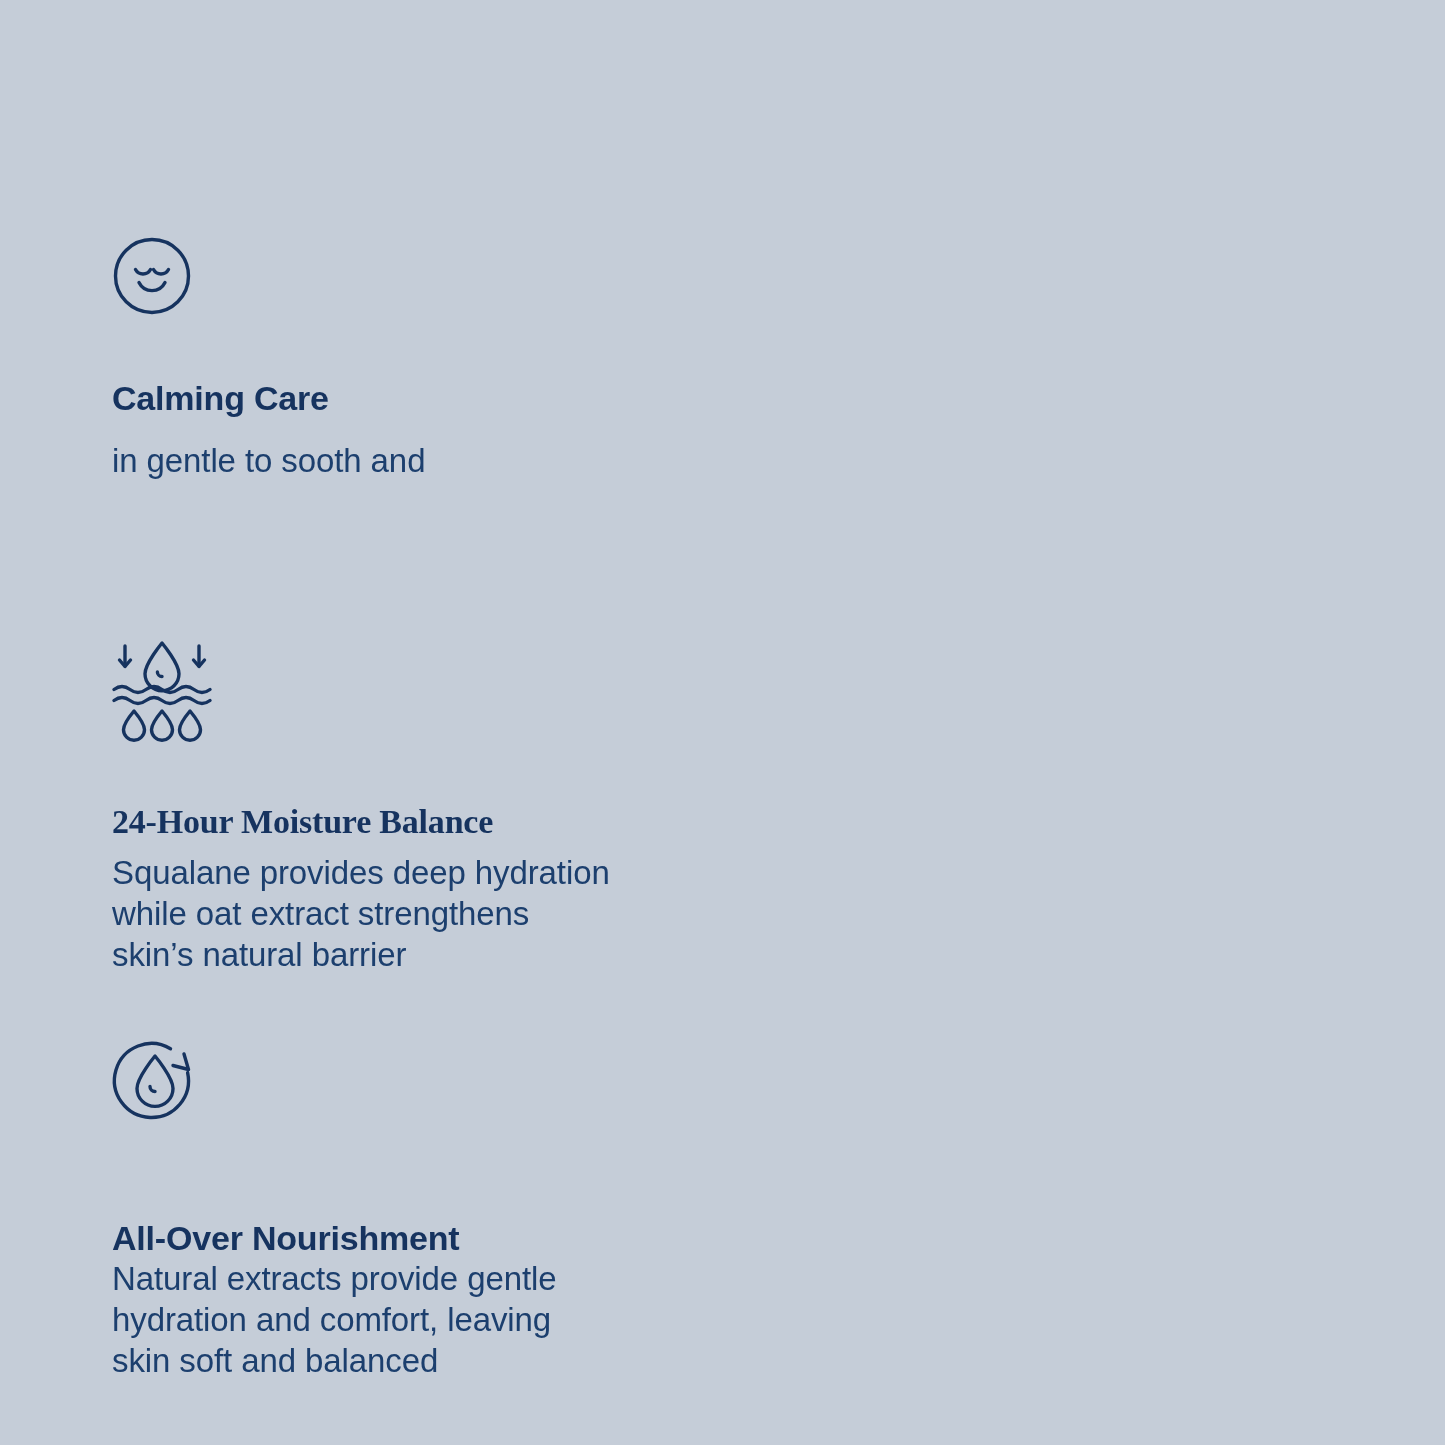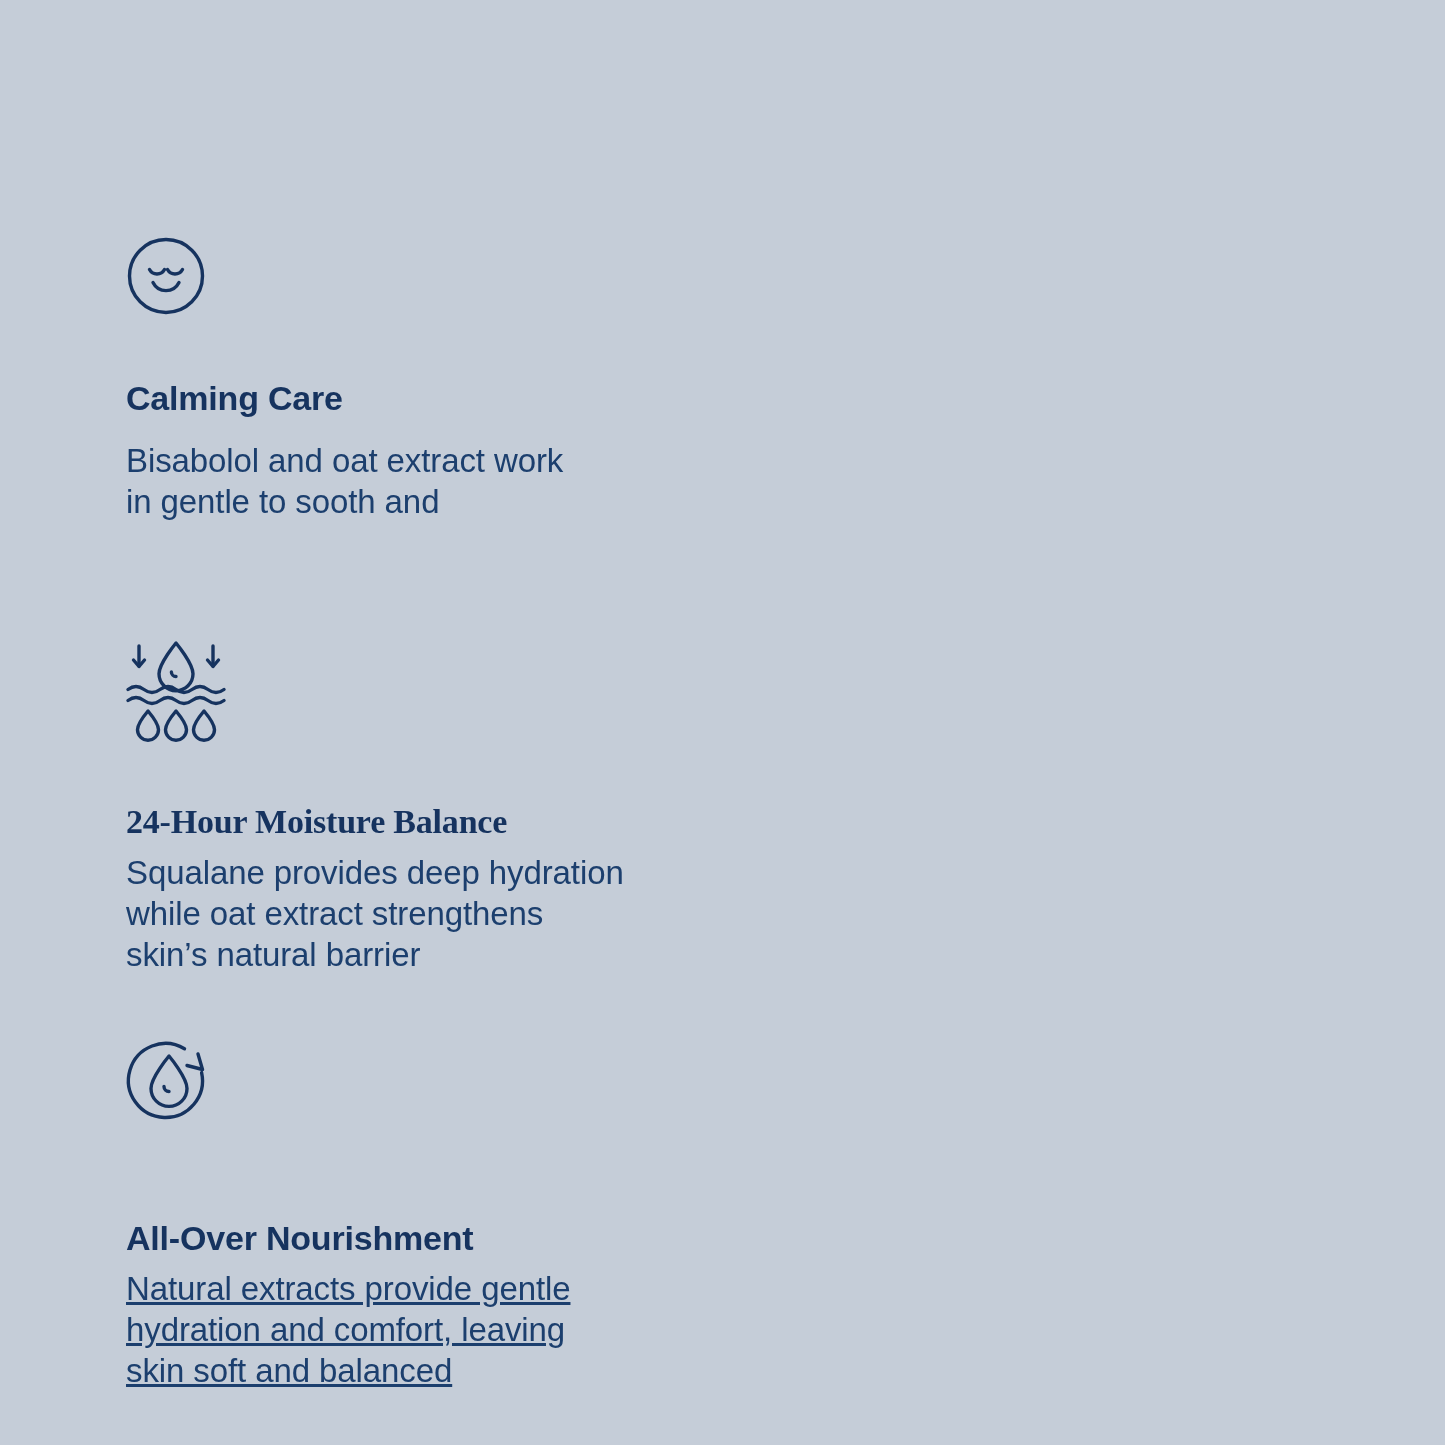"Calming Care" .benefit-block { left: 126px -> 112px }
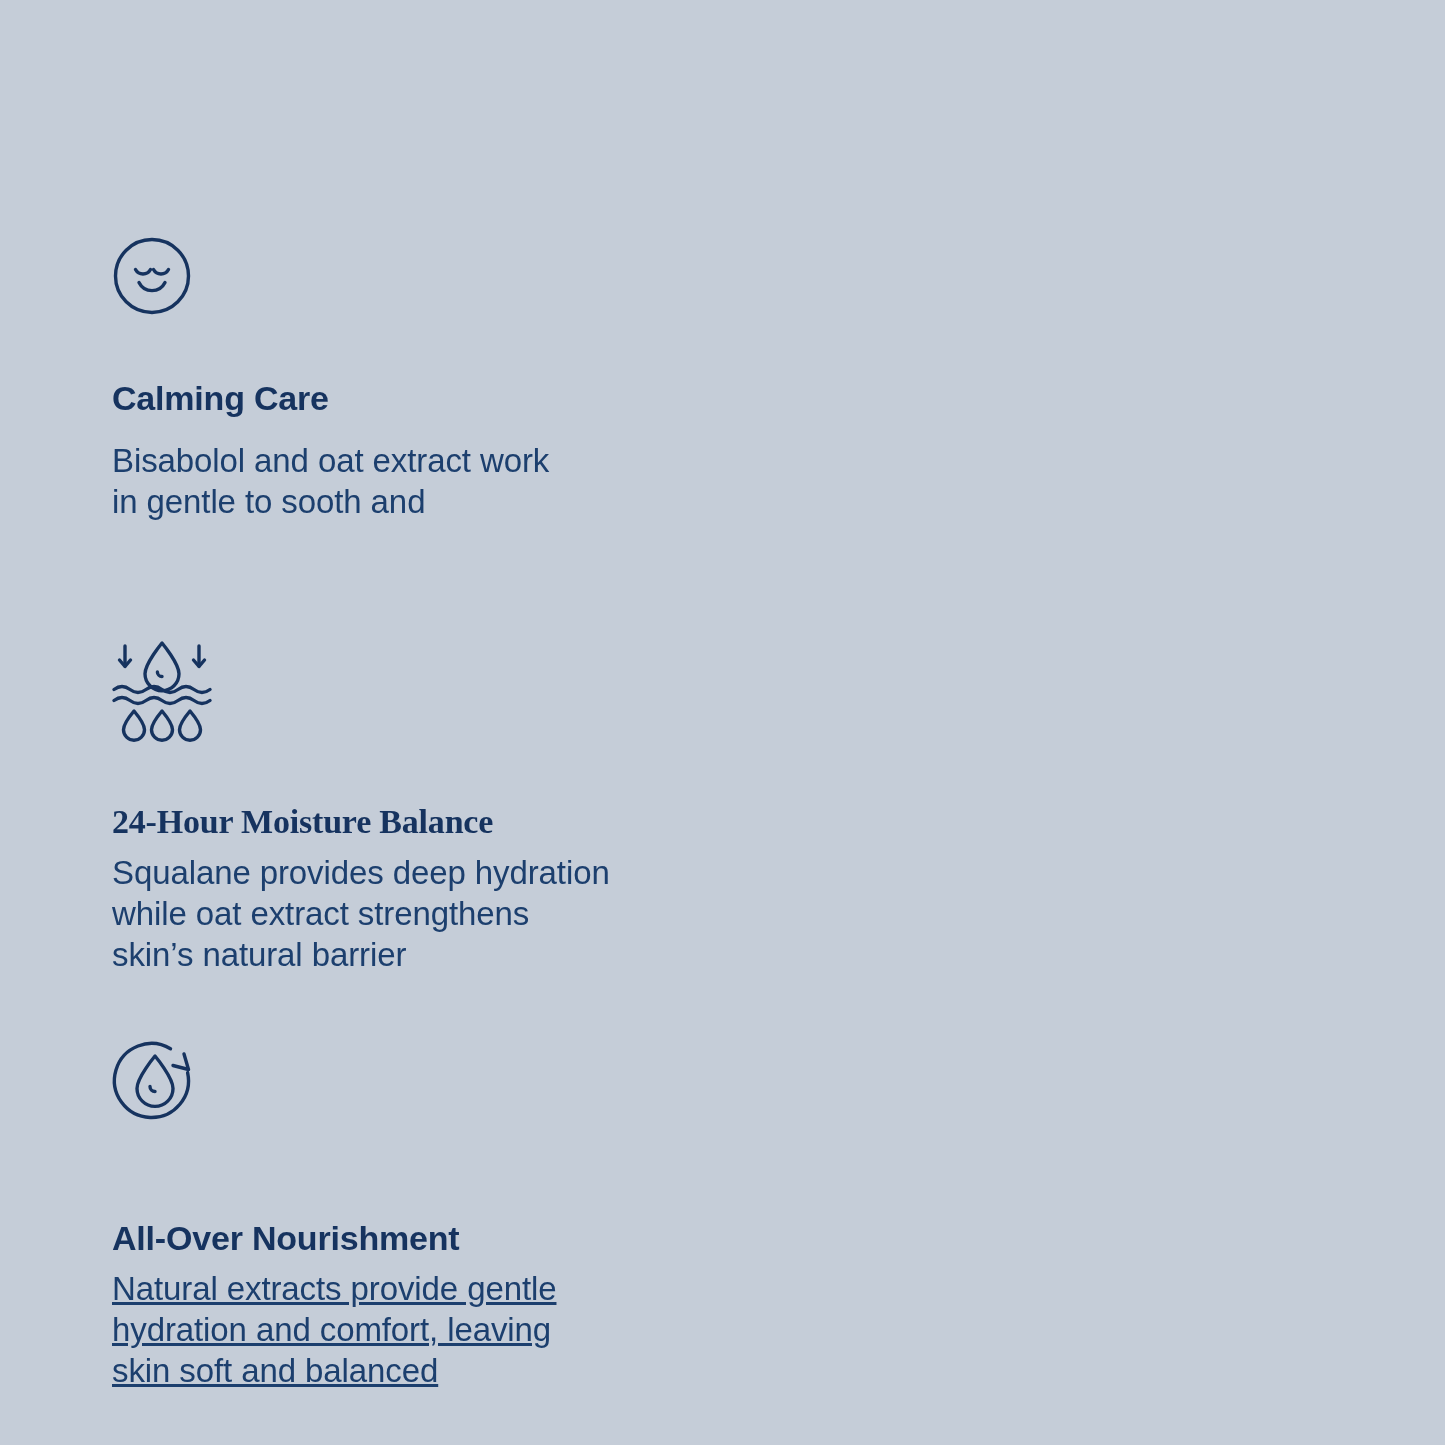"Bisabolol and oat extract work" span.body-line { html: <span>Bisabolol and oat extract work</span> -> none }
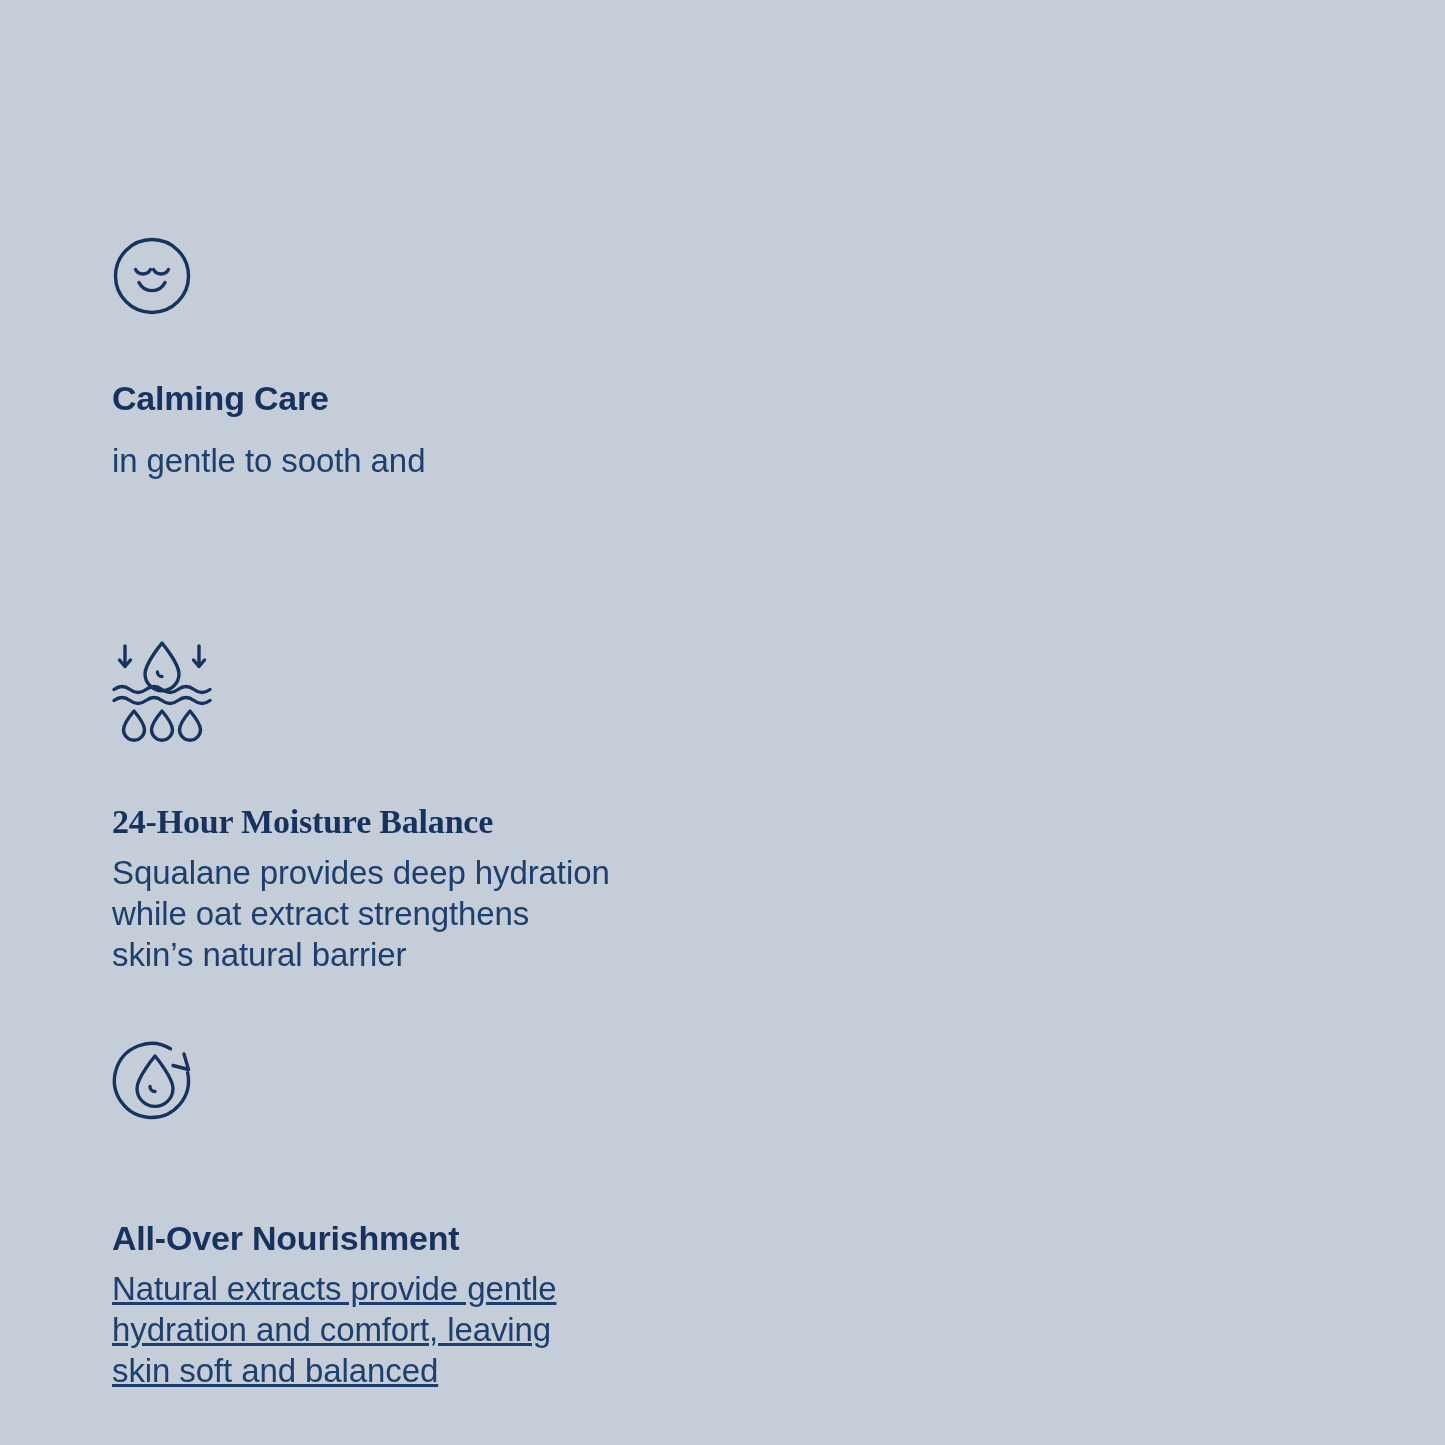"Natural extracts provide gentle" .block-3 .benefit-body { margin-top: 10px -> 0; text-decoration: underline -> none }
